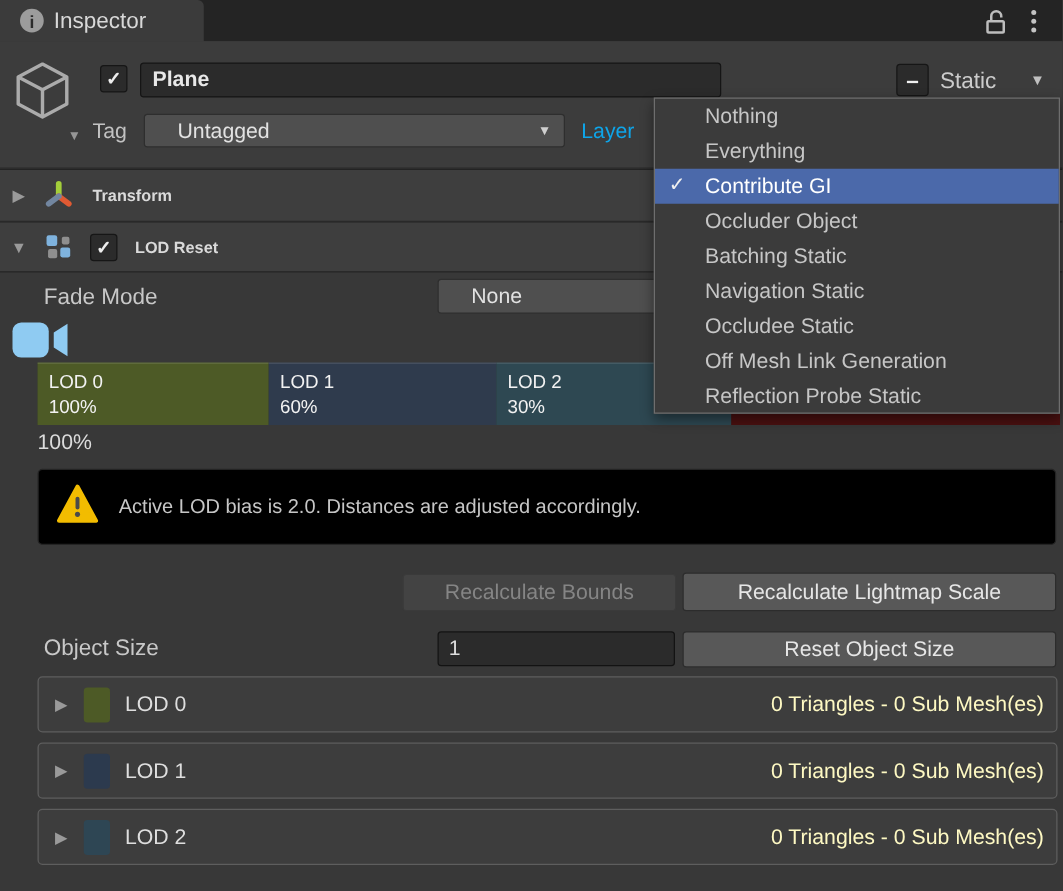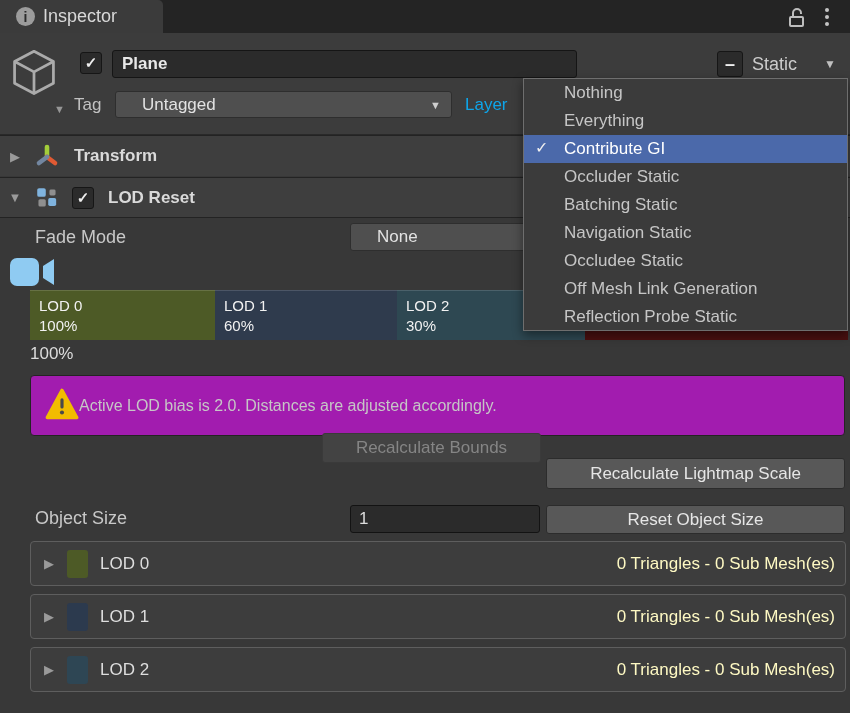"Transform" .comp-title { font-size: 17px -> 13px }
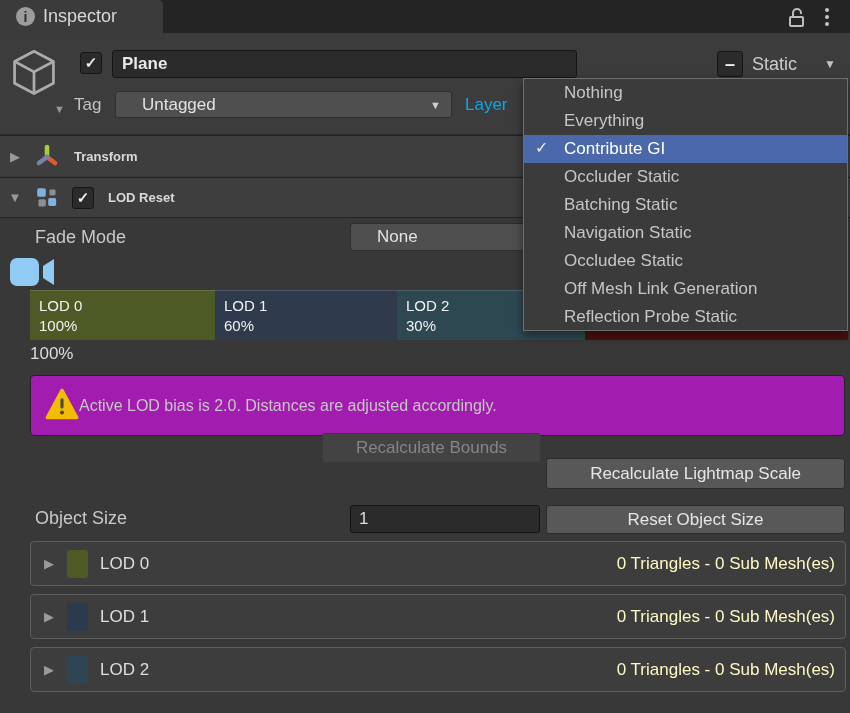"Occluder Static" span { text: Static -> Object }
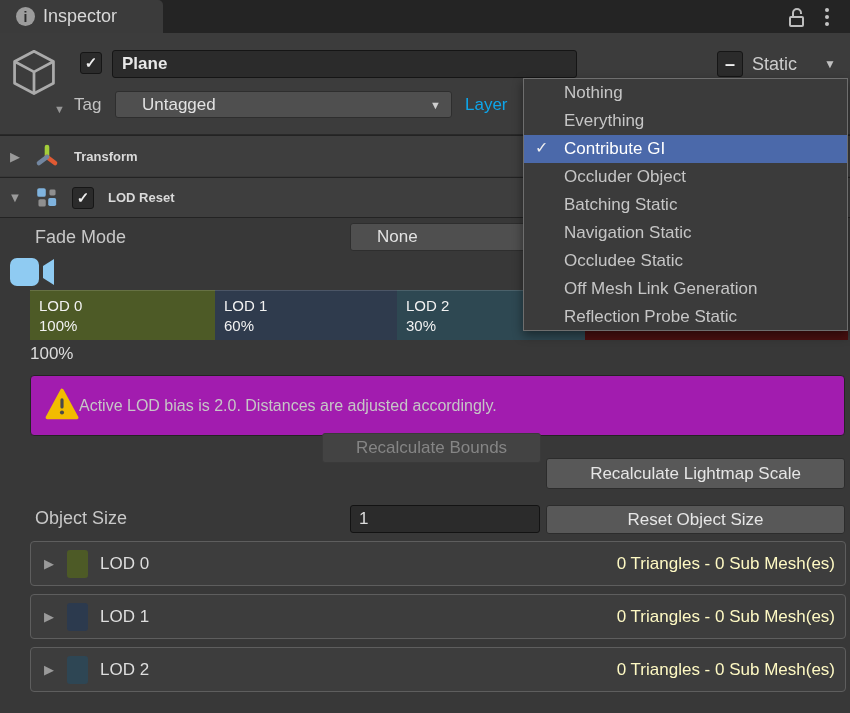"Active LOD bias is 2.0." .warnbox { background: #a21caf -> #000000; gap: 0 -> 16px }
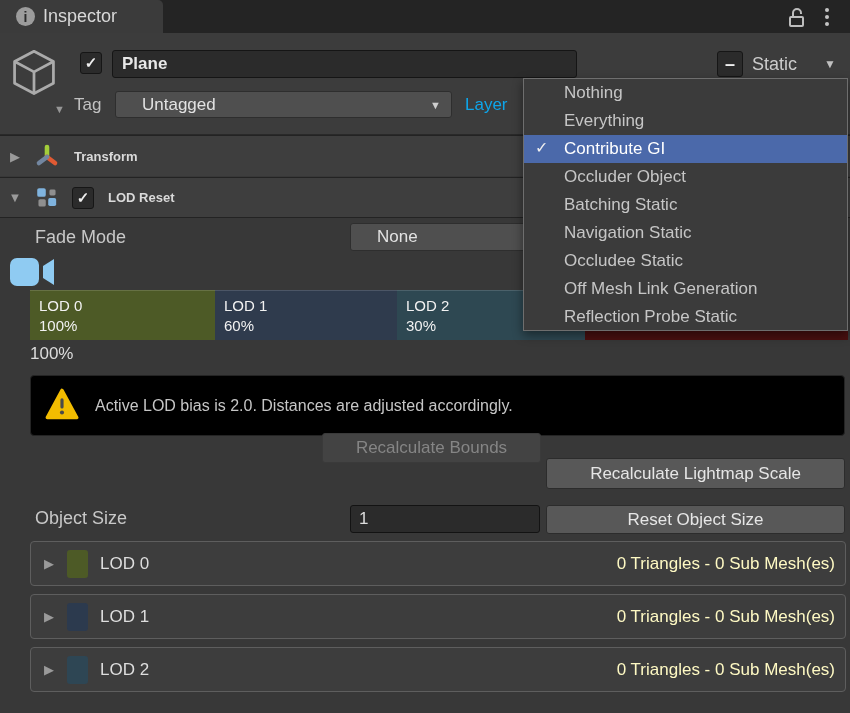"Recalculate Bounds" .btn-bounds { top: 433px -> 459px }
